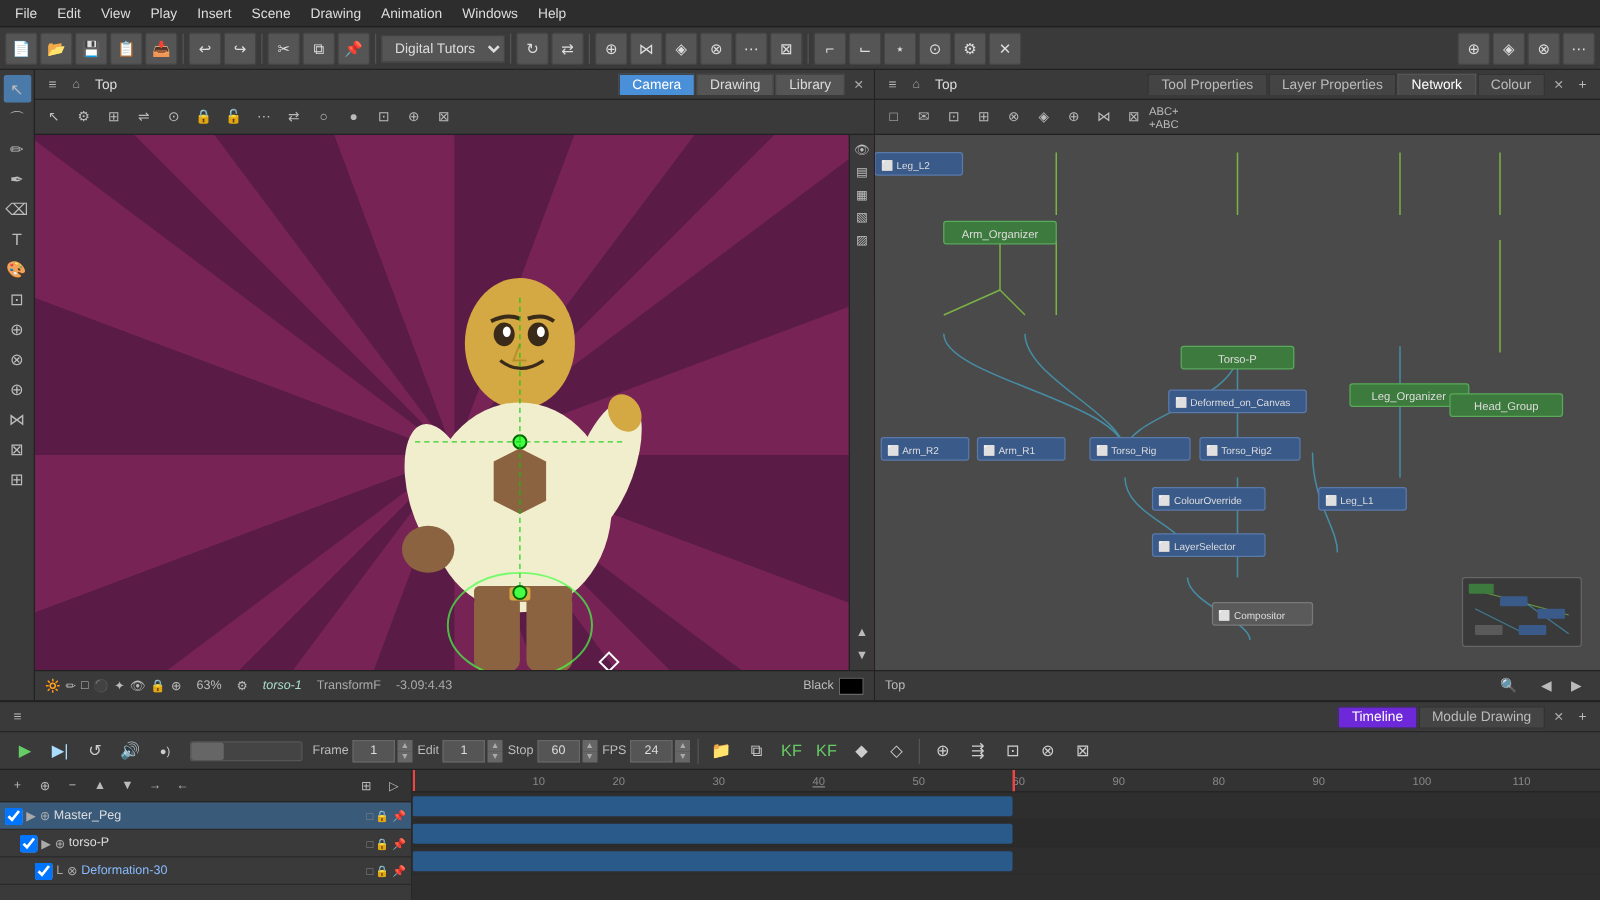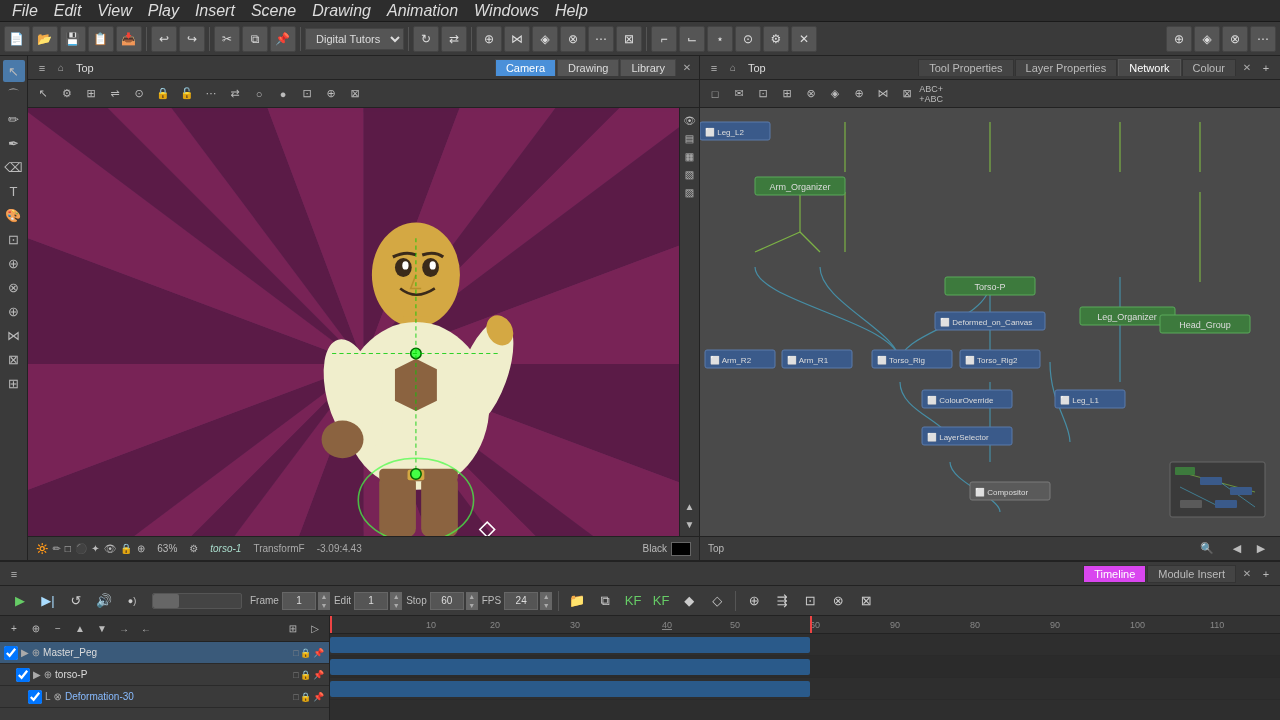"File" .menu-item { font-size: 16px -> 11px; font-style: italic -> none }
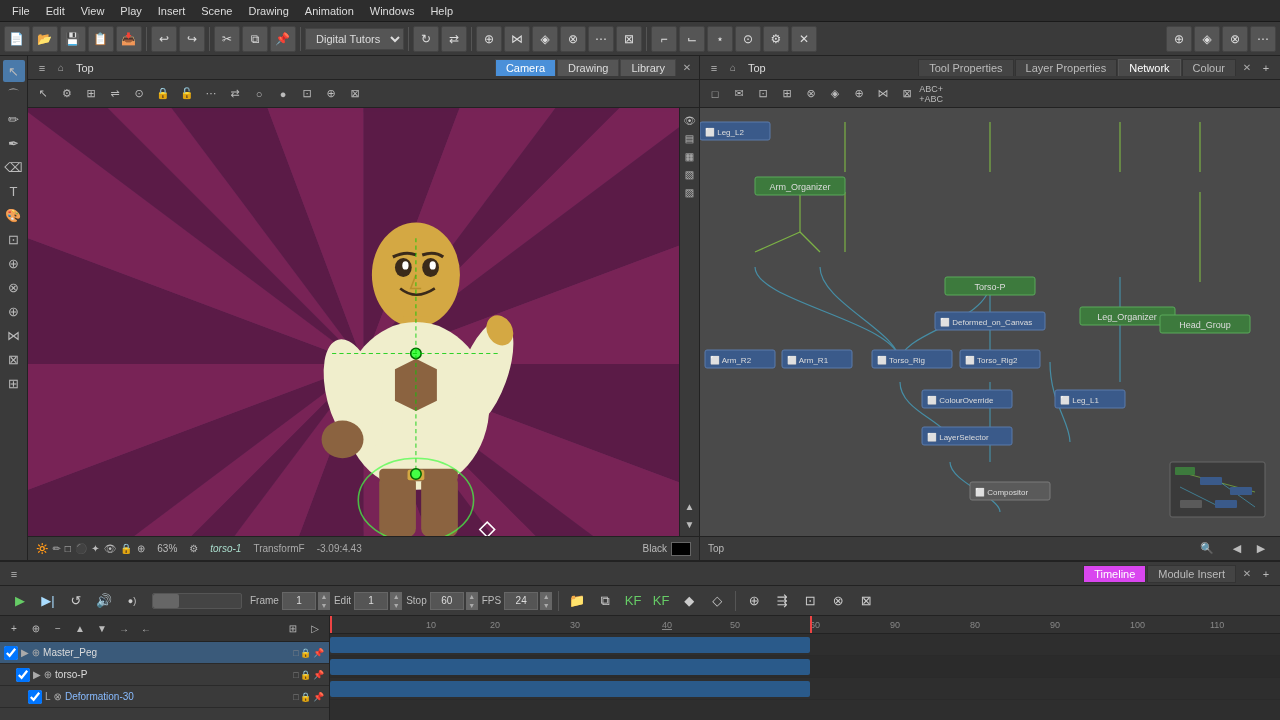"Timeline" .timeline-tab.active { background: #d946ef -> #6d28d9 }
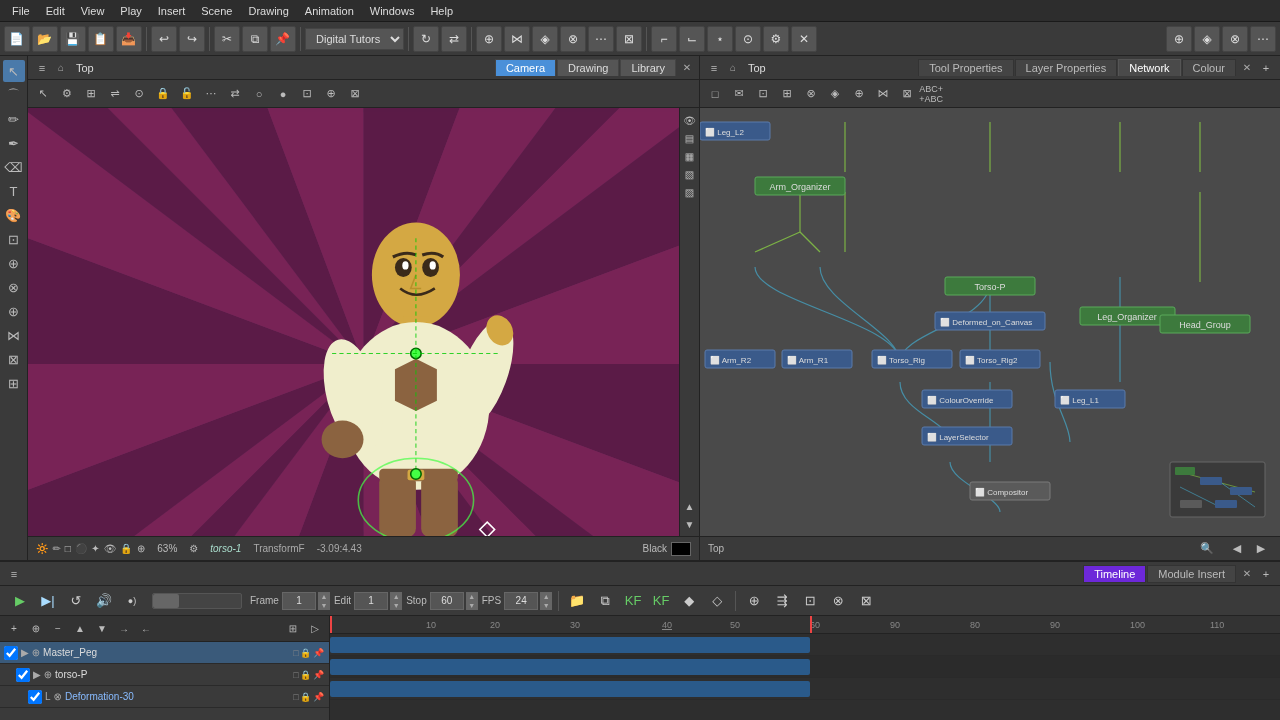"Module Insert" div.timeline-tab { text: Insert -> Drawing }
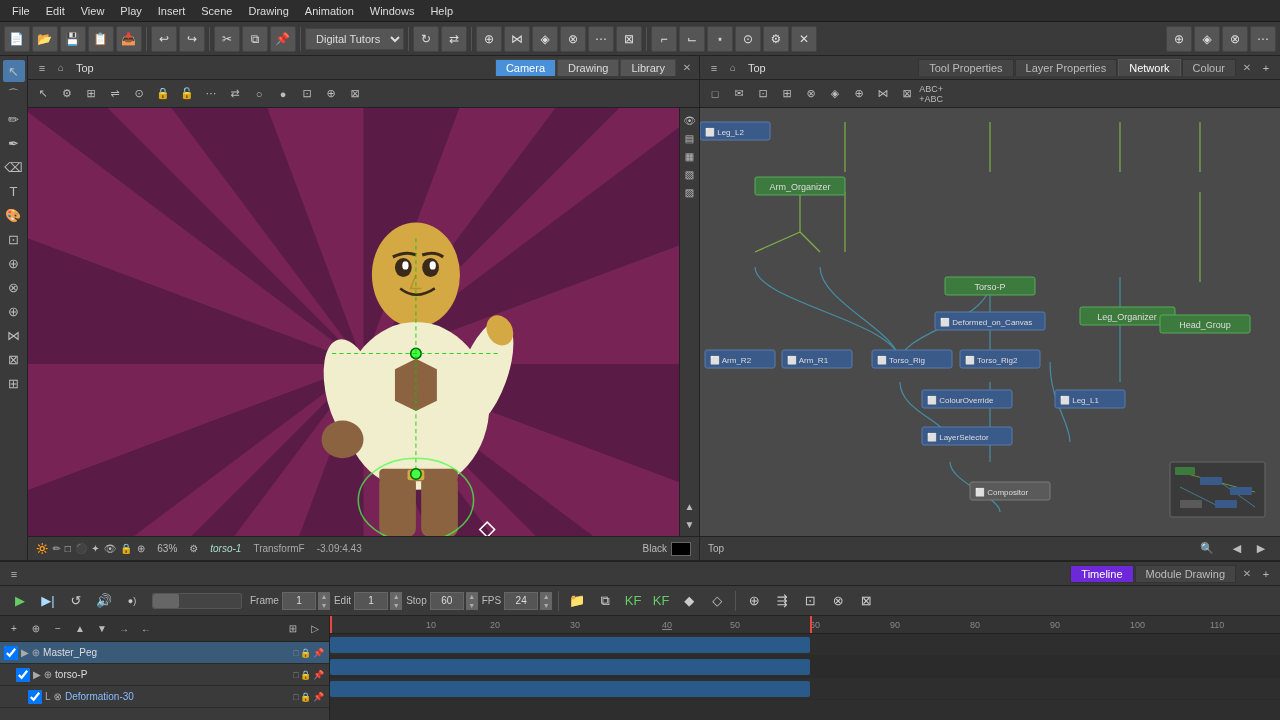"40" div.frame-mark { left: 332px -> 320px }
